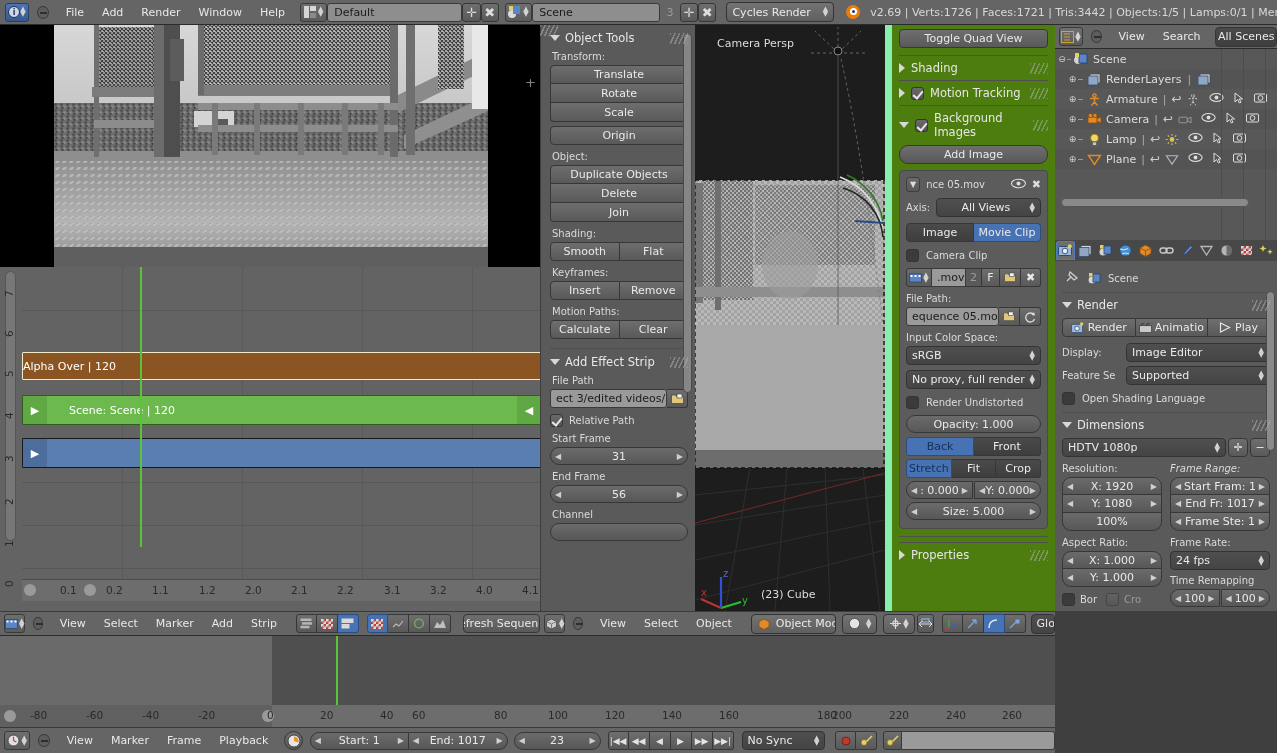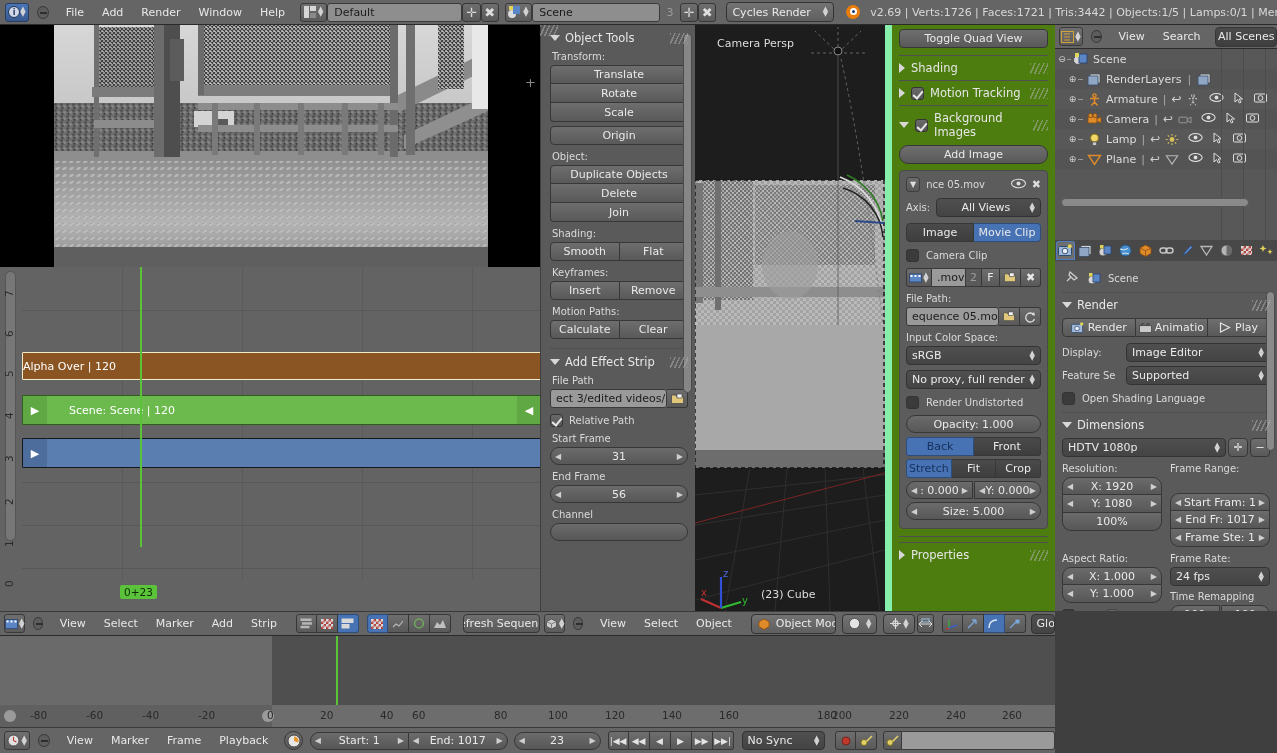"Frame Range:" div.lbl { font-style: none -> italic; margin-bottom: 19px -> 3px }
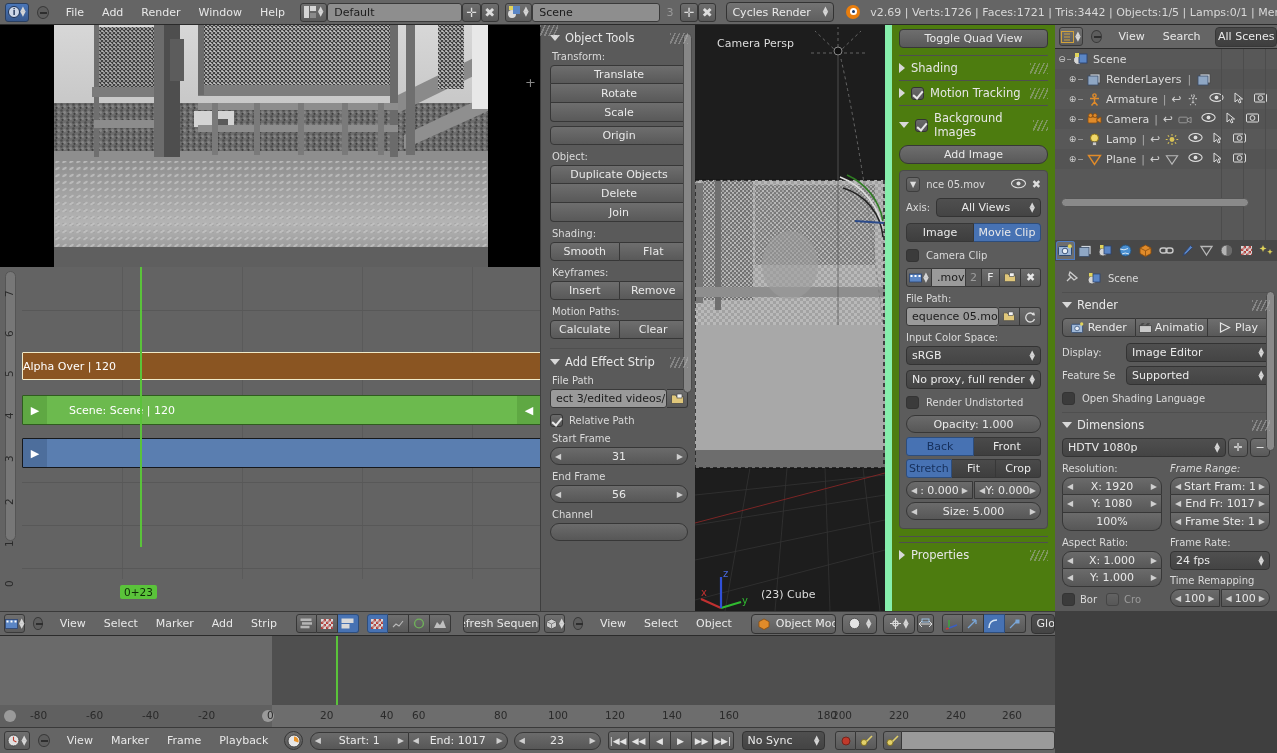"0.1" div { html: none -> <div> <span>0.1</span> <span>0.2</span> <span>1.1</span> <span>1.2</span> <span>2.0</span> <span>2.1</span> <span>2.2</span> <span>3.1</span> <span>3.2</span> <span>4.0</span> <span>4.1</span> <div></div> <div></div> </div> }
